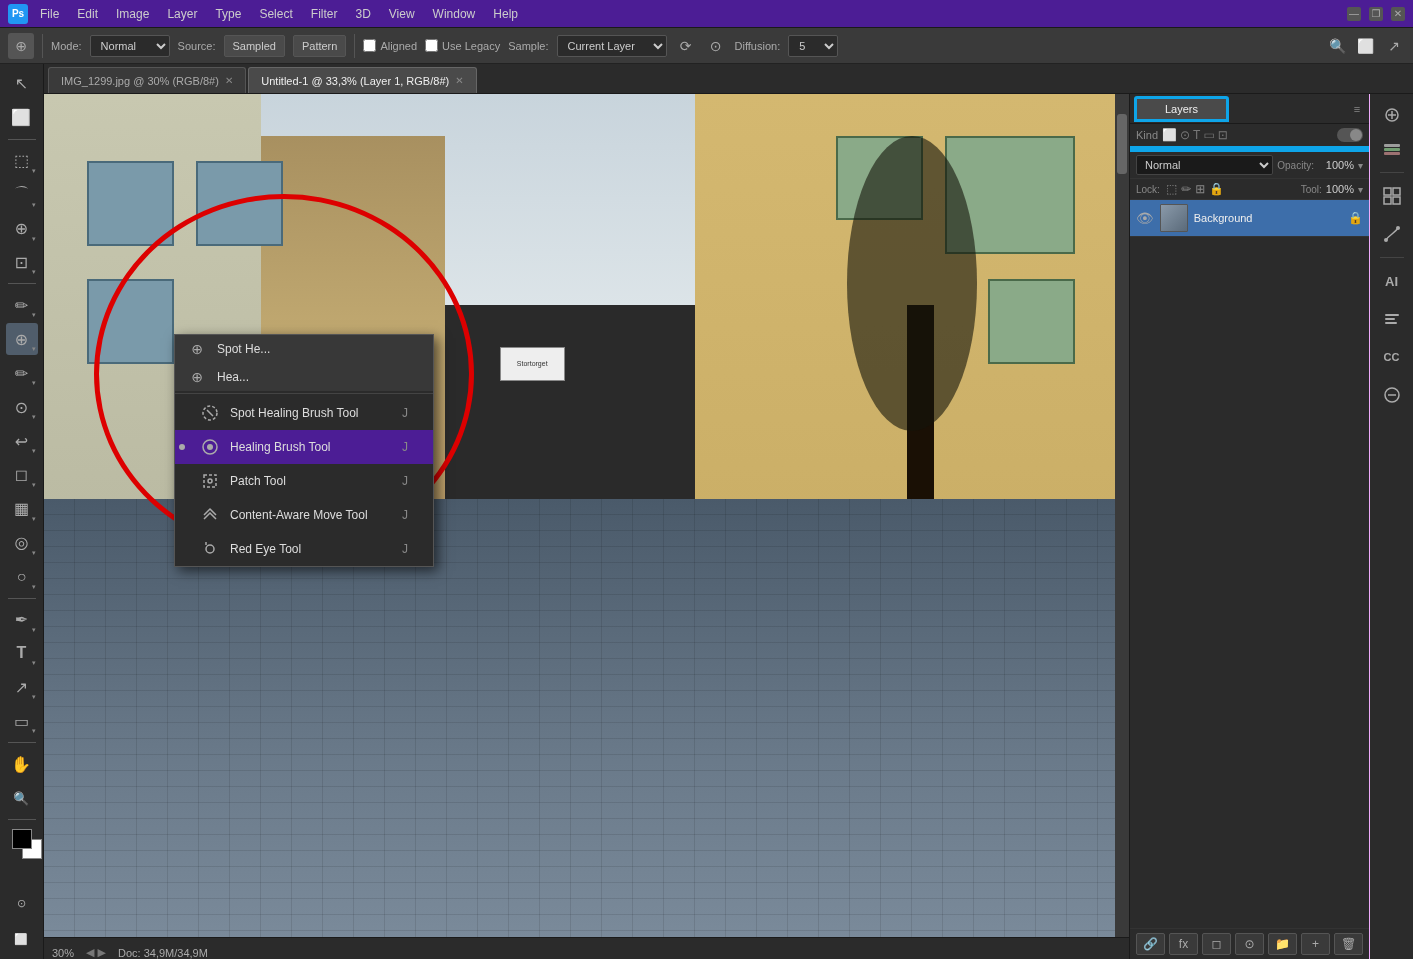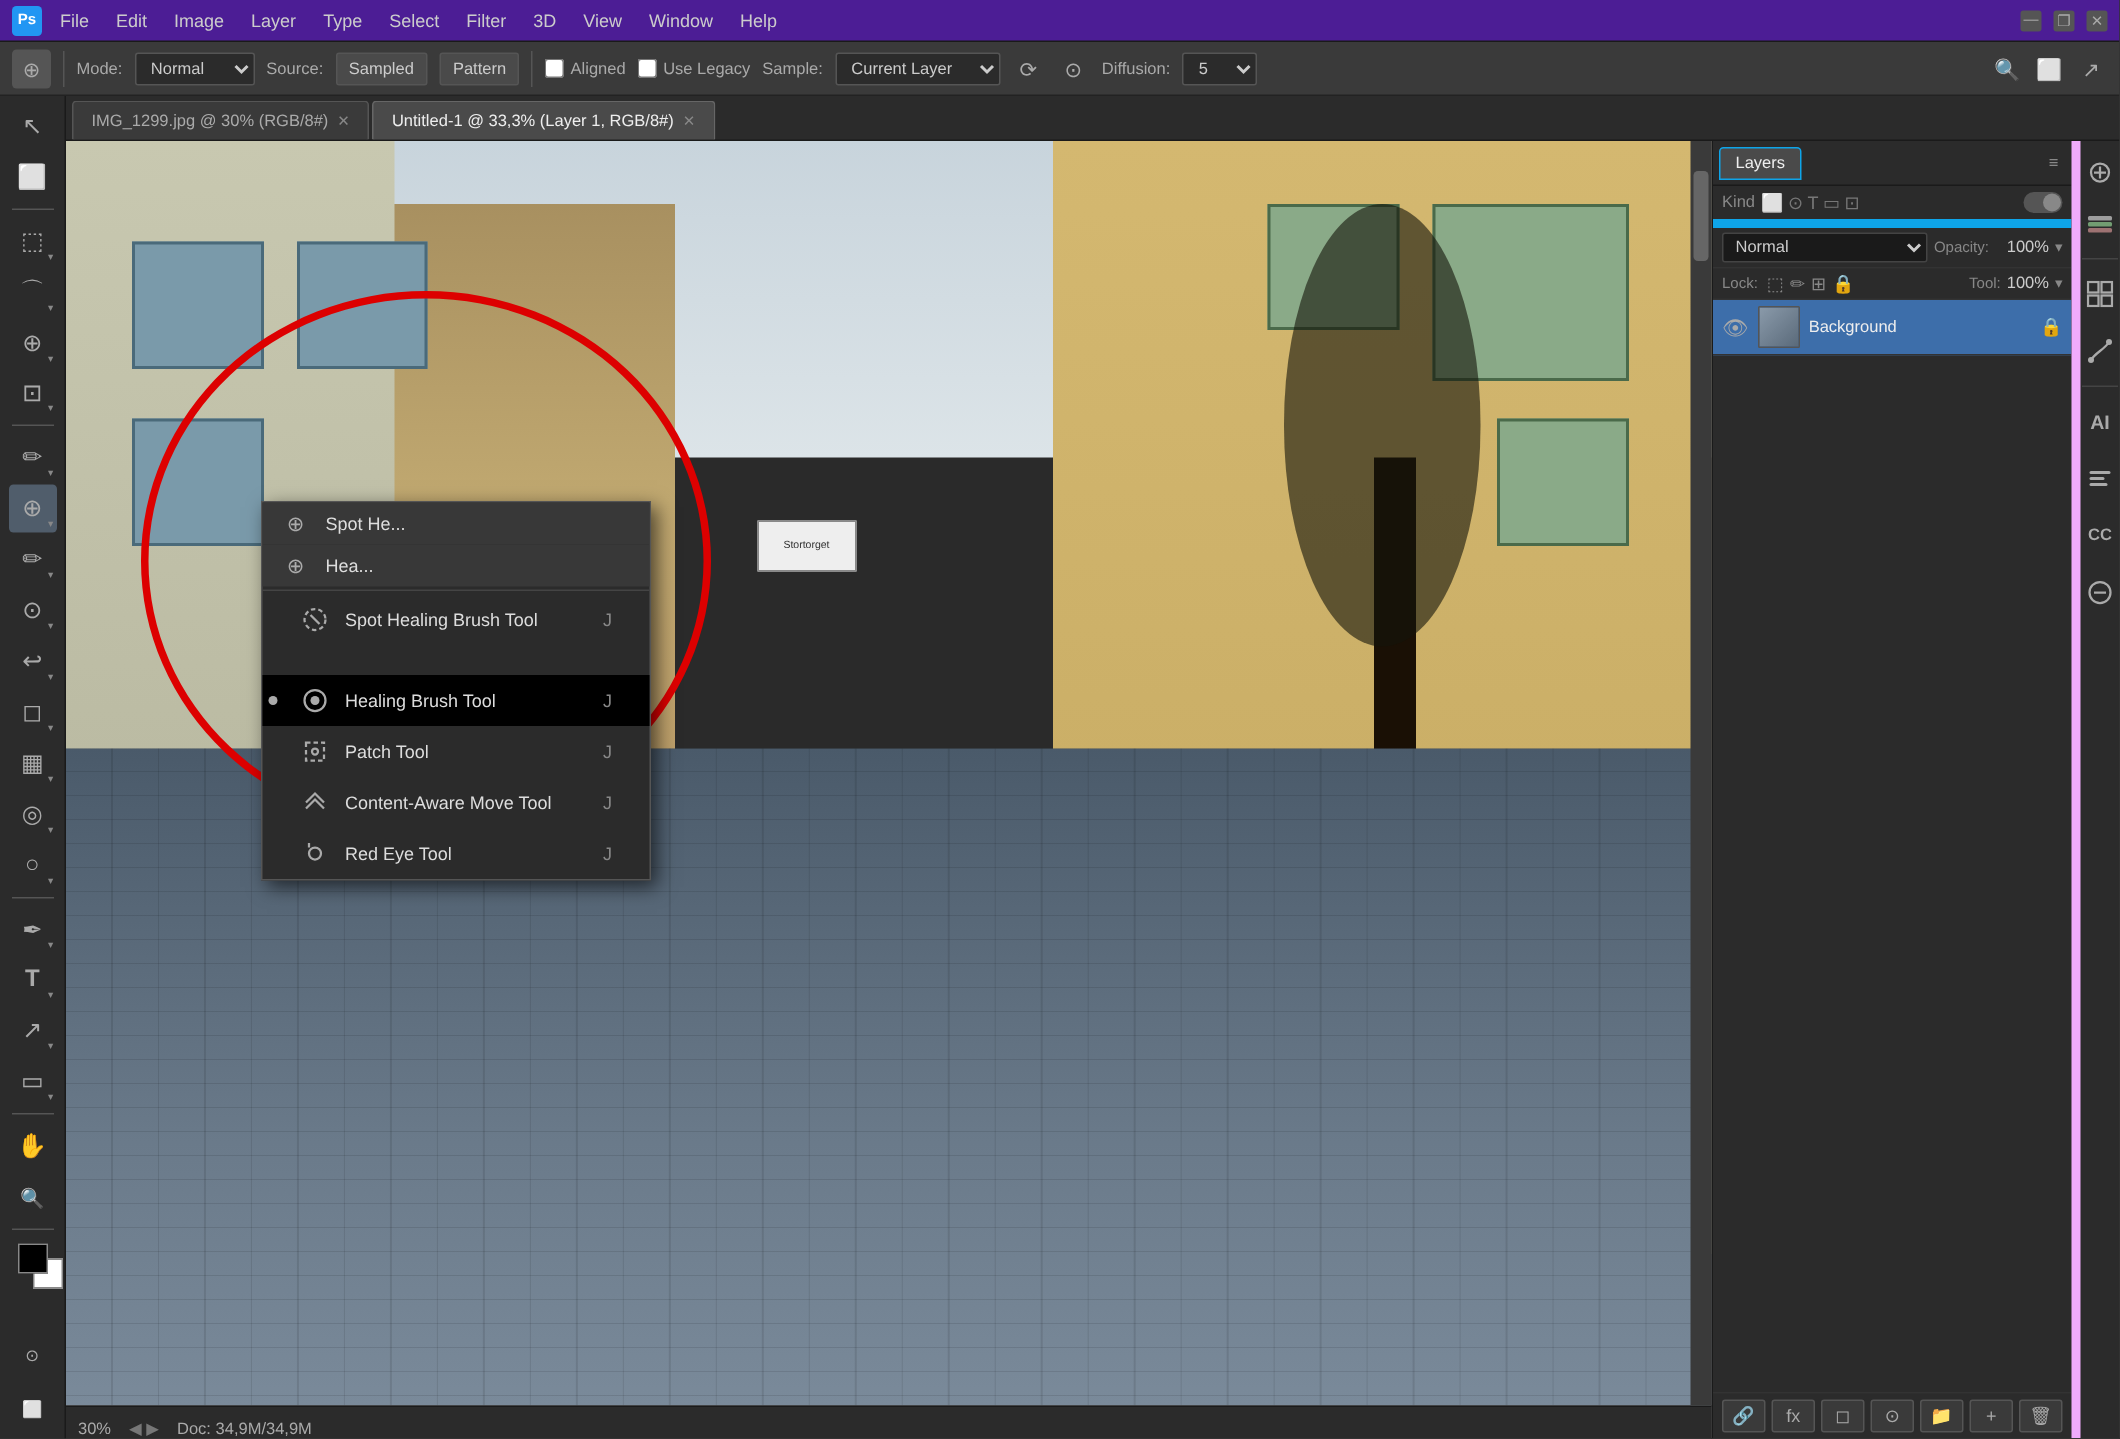"Layers" .panel-tab { border: 1px solid #0ea5e9 -> 3px solid #0ea5e9; padding: 4px 10px -> 4px 28px }
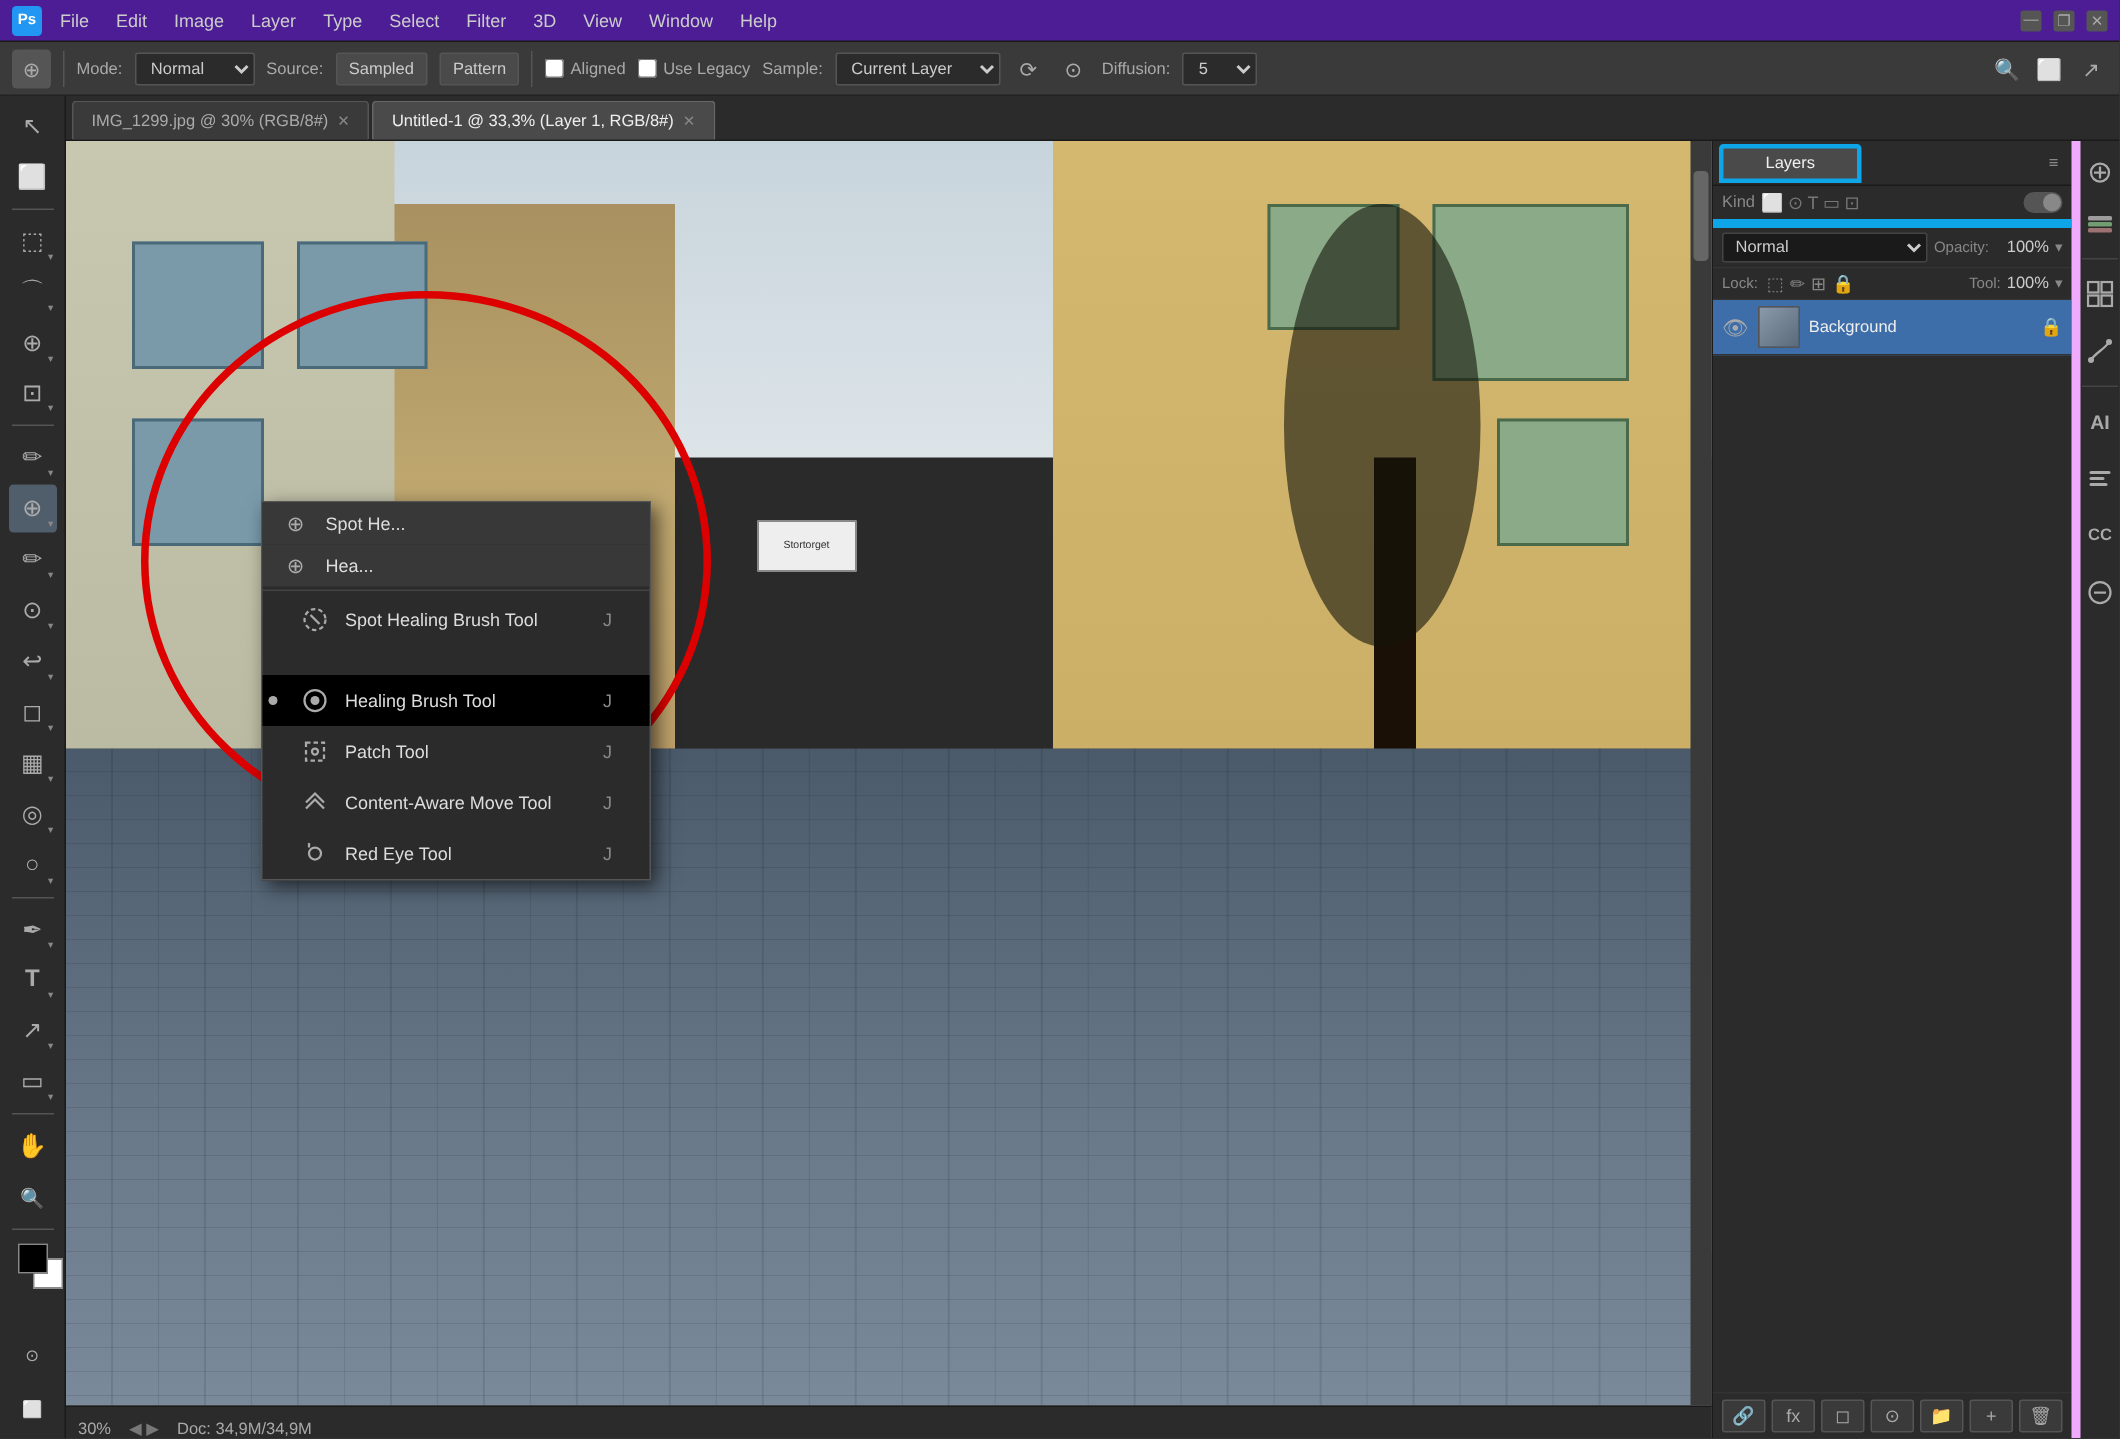"AI" .far-right { border-left: 6px solid #f0abfc -> 1px solid #f0abfc; width: 32px -> 44px }
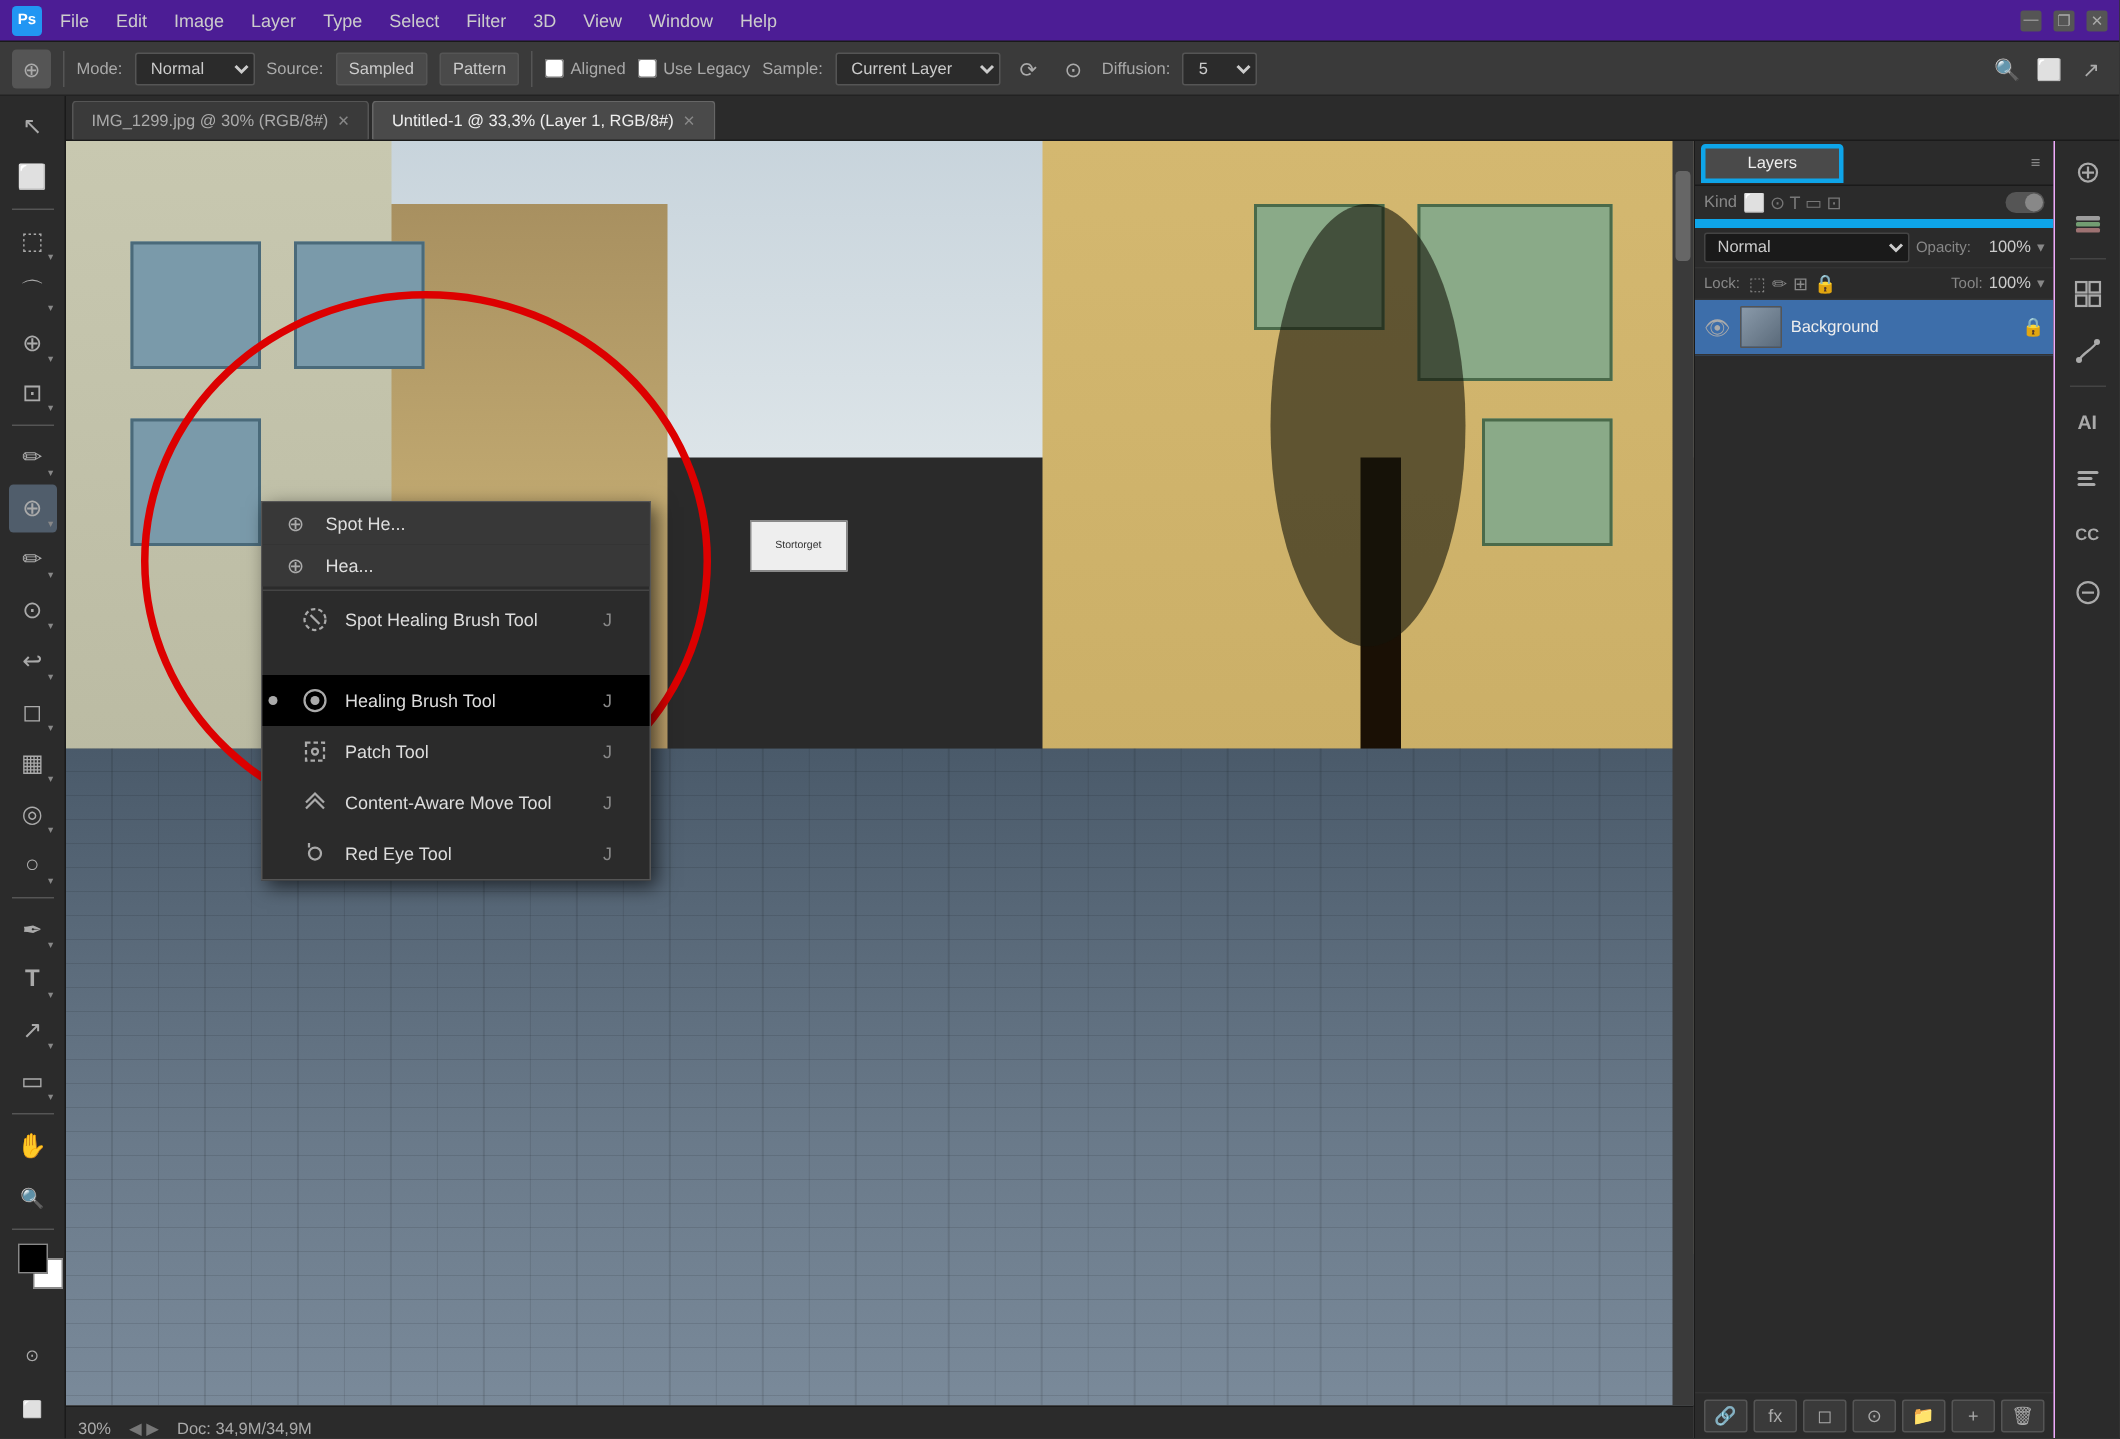"Healing Brush Tool" .context-menu-item.selected { background: #000000 -> #4c1d95; margin-top: 20px -> none }
